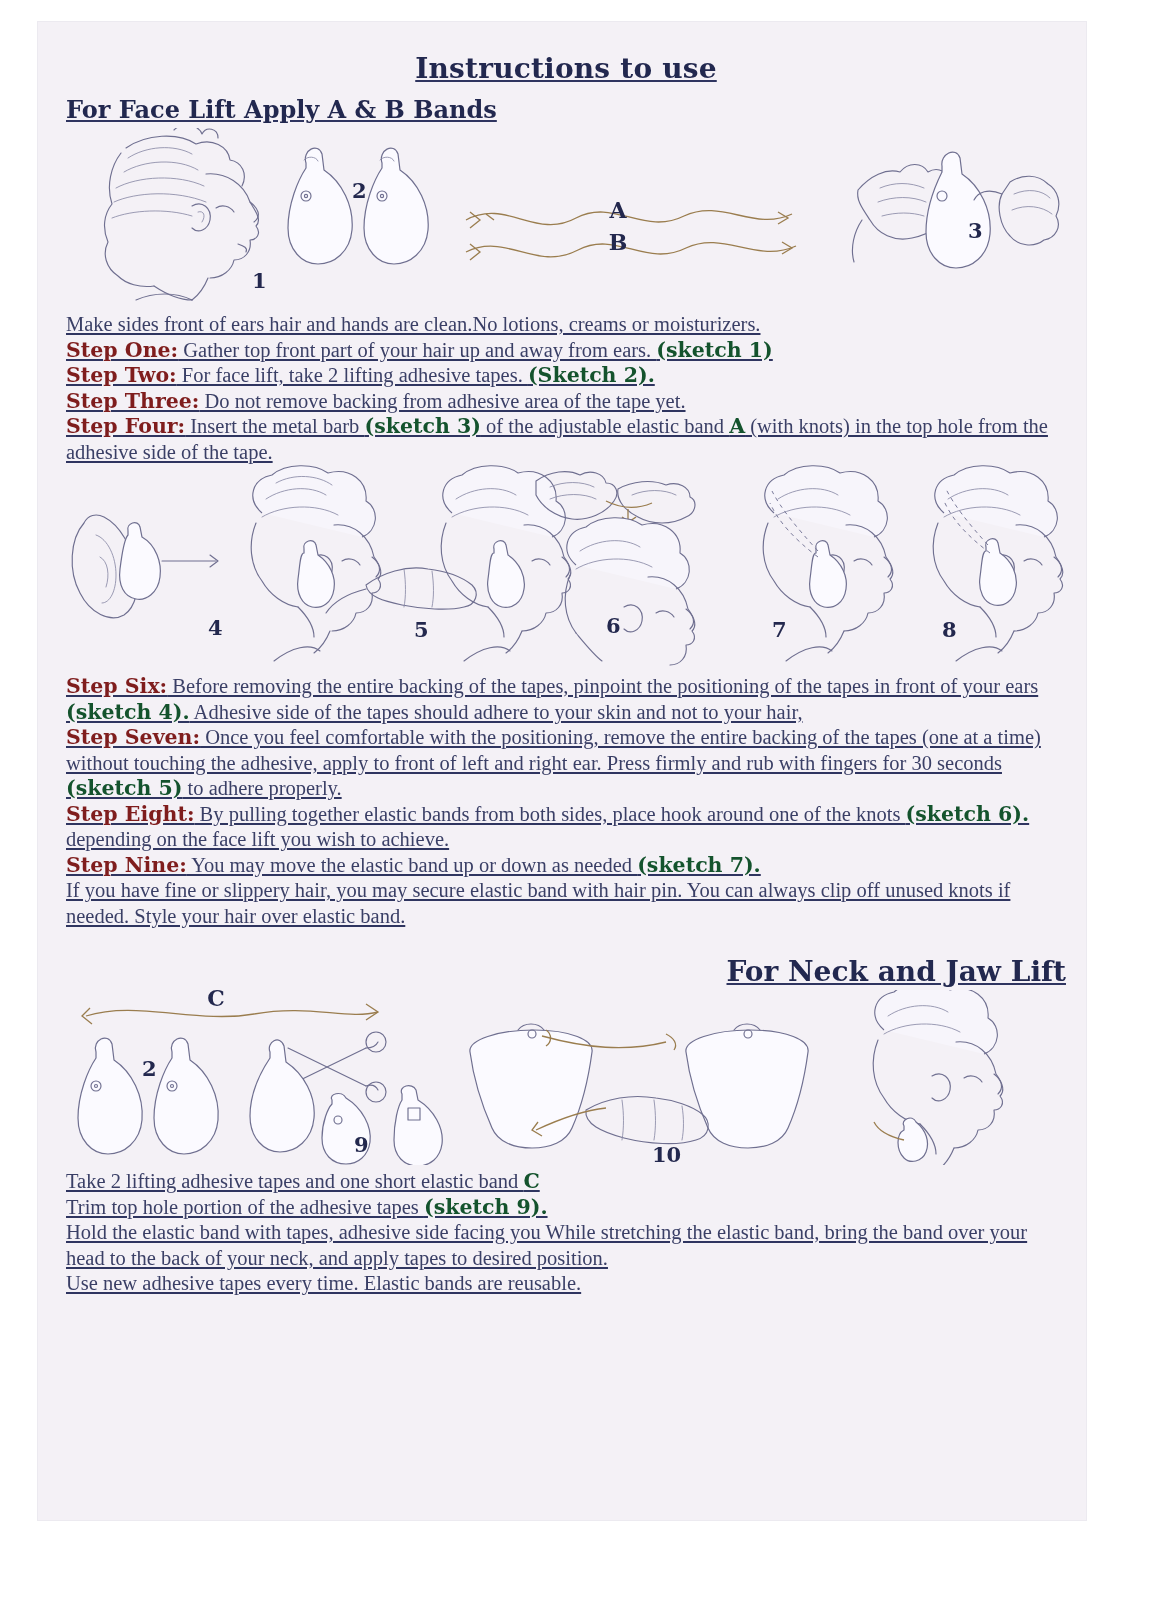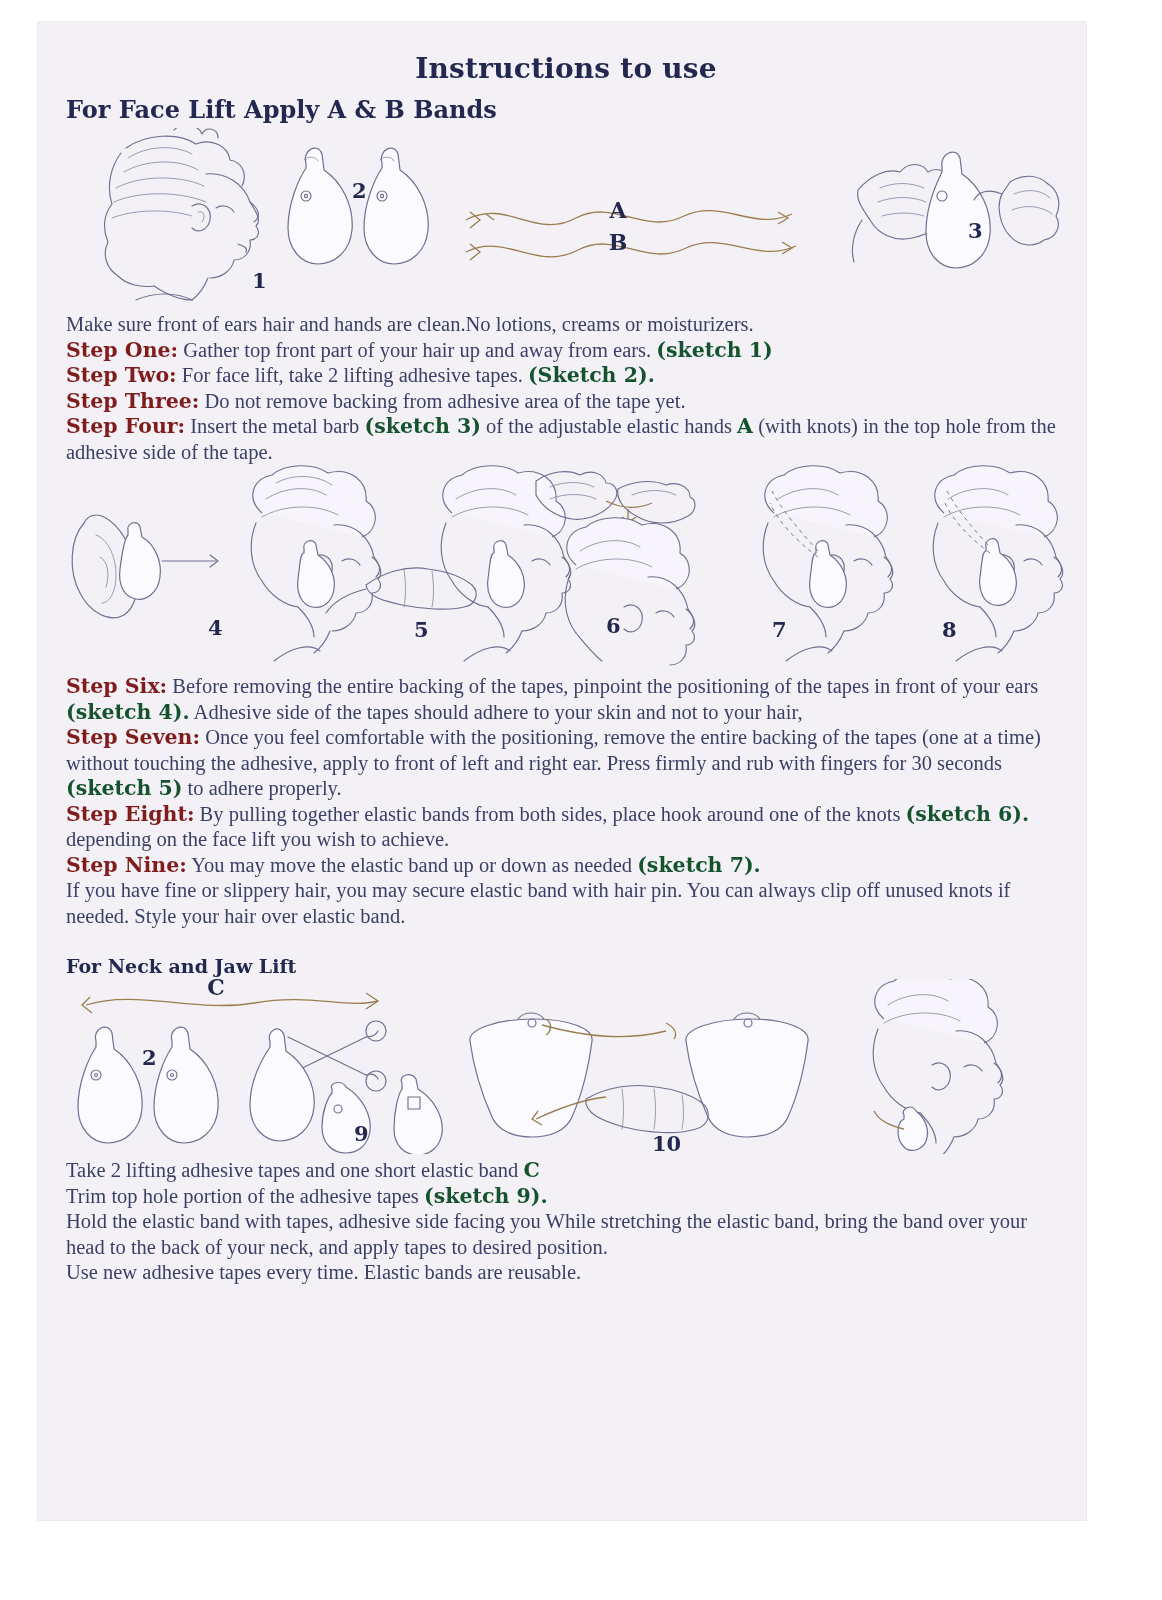"Instructions to use" .inner { text-decoration: none -> underline }
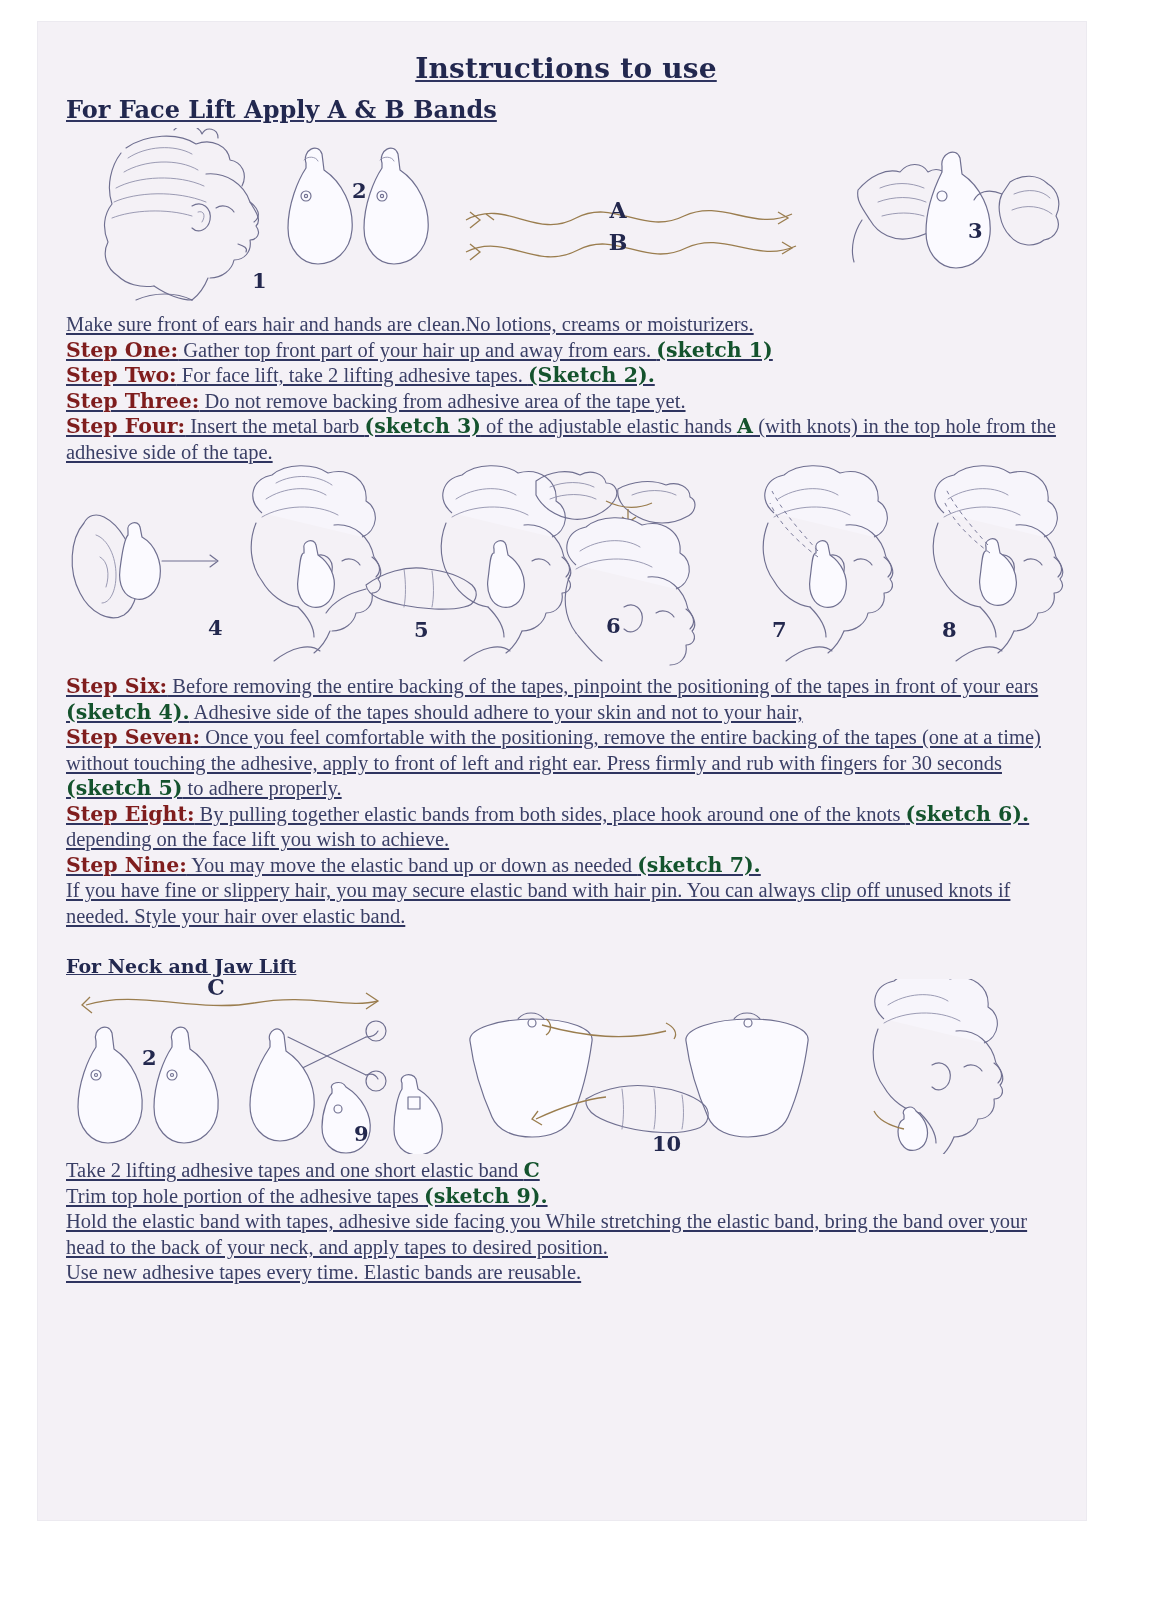"Make sure front of ears" p { text: sure -> sides }
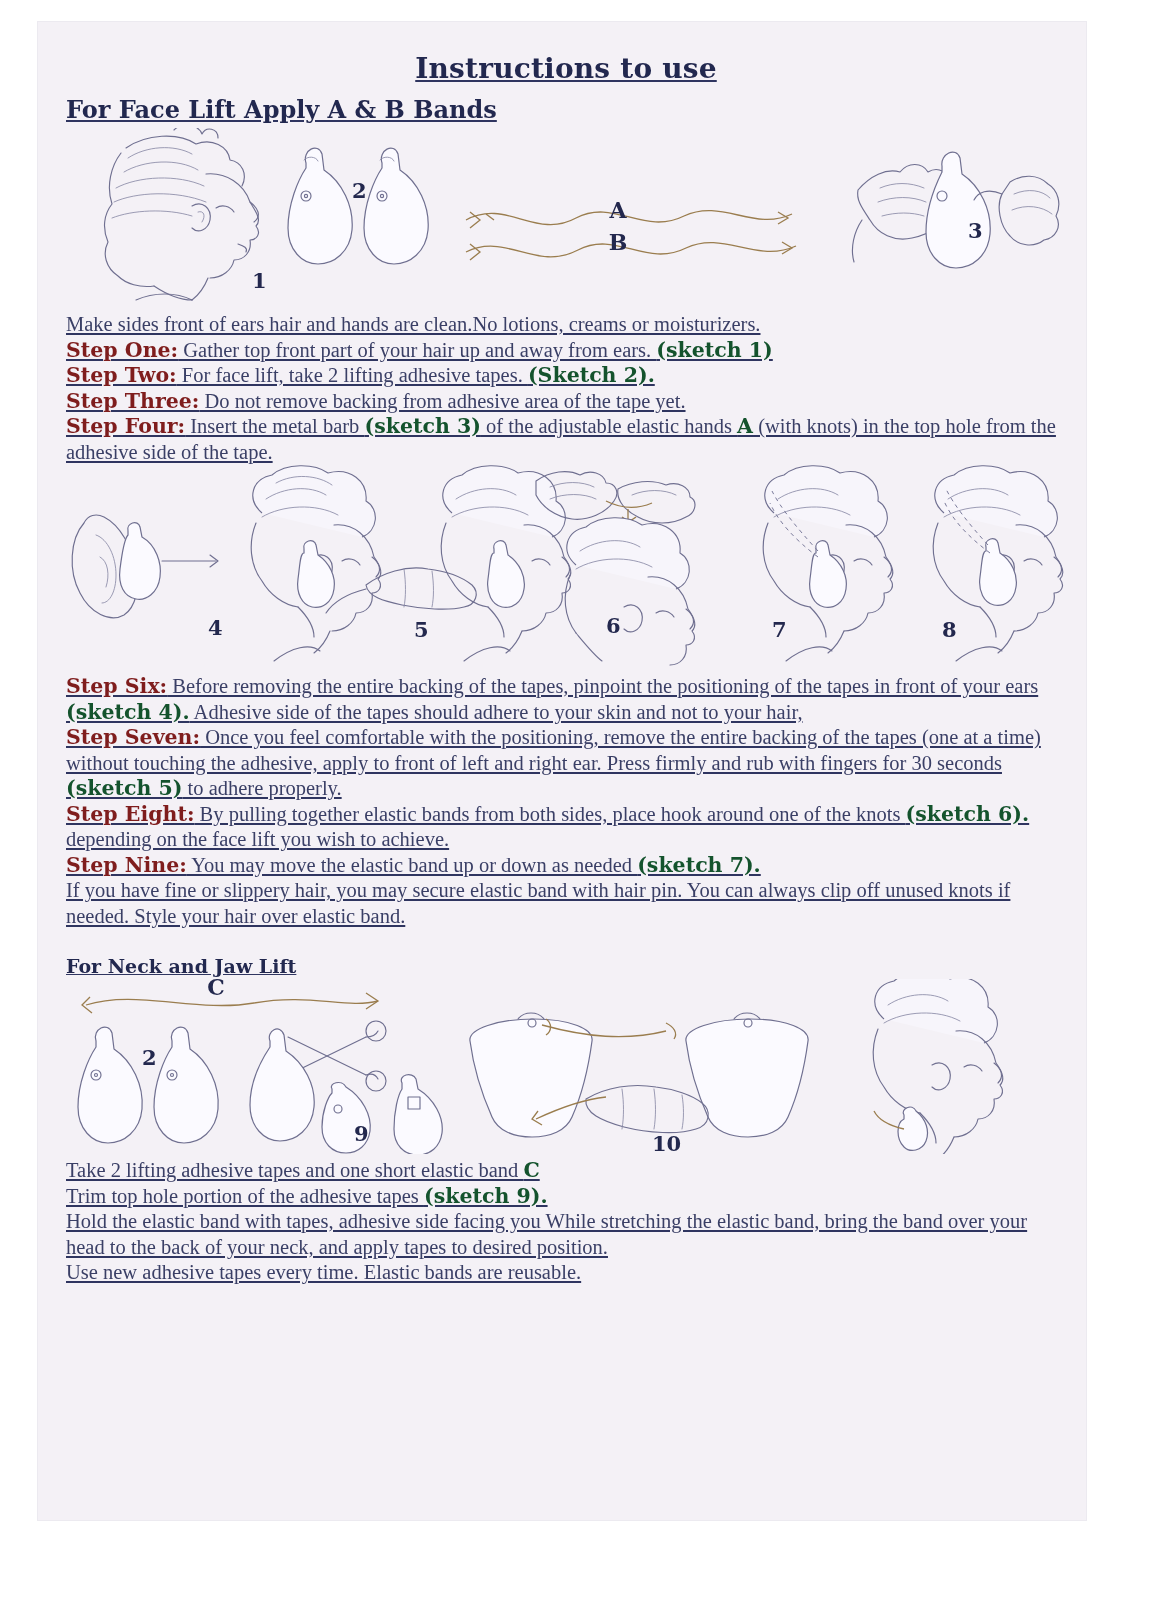"of the adjustable elastic hands" span { text: hands -> band }
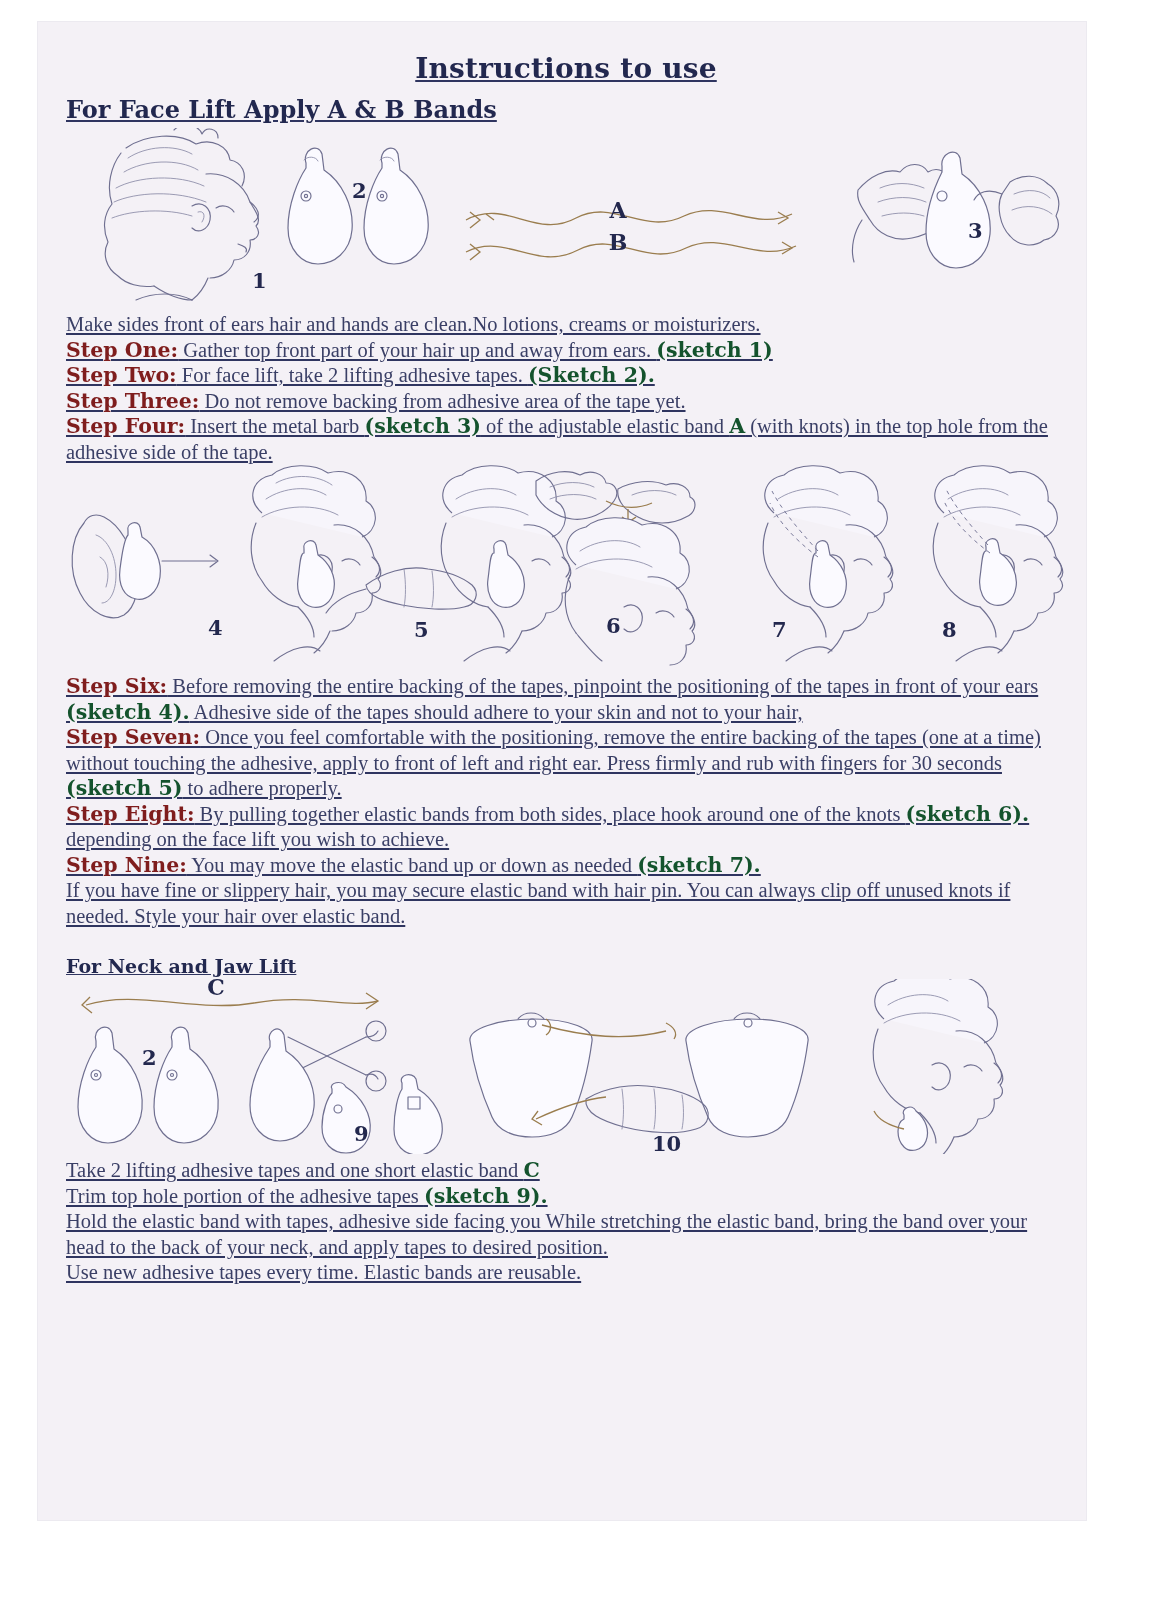"For Neck and Jaw Lift" h2.section { font-size: 19px -> 28px; text-align: left -> right }
